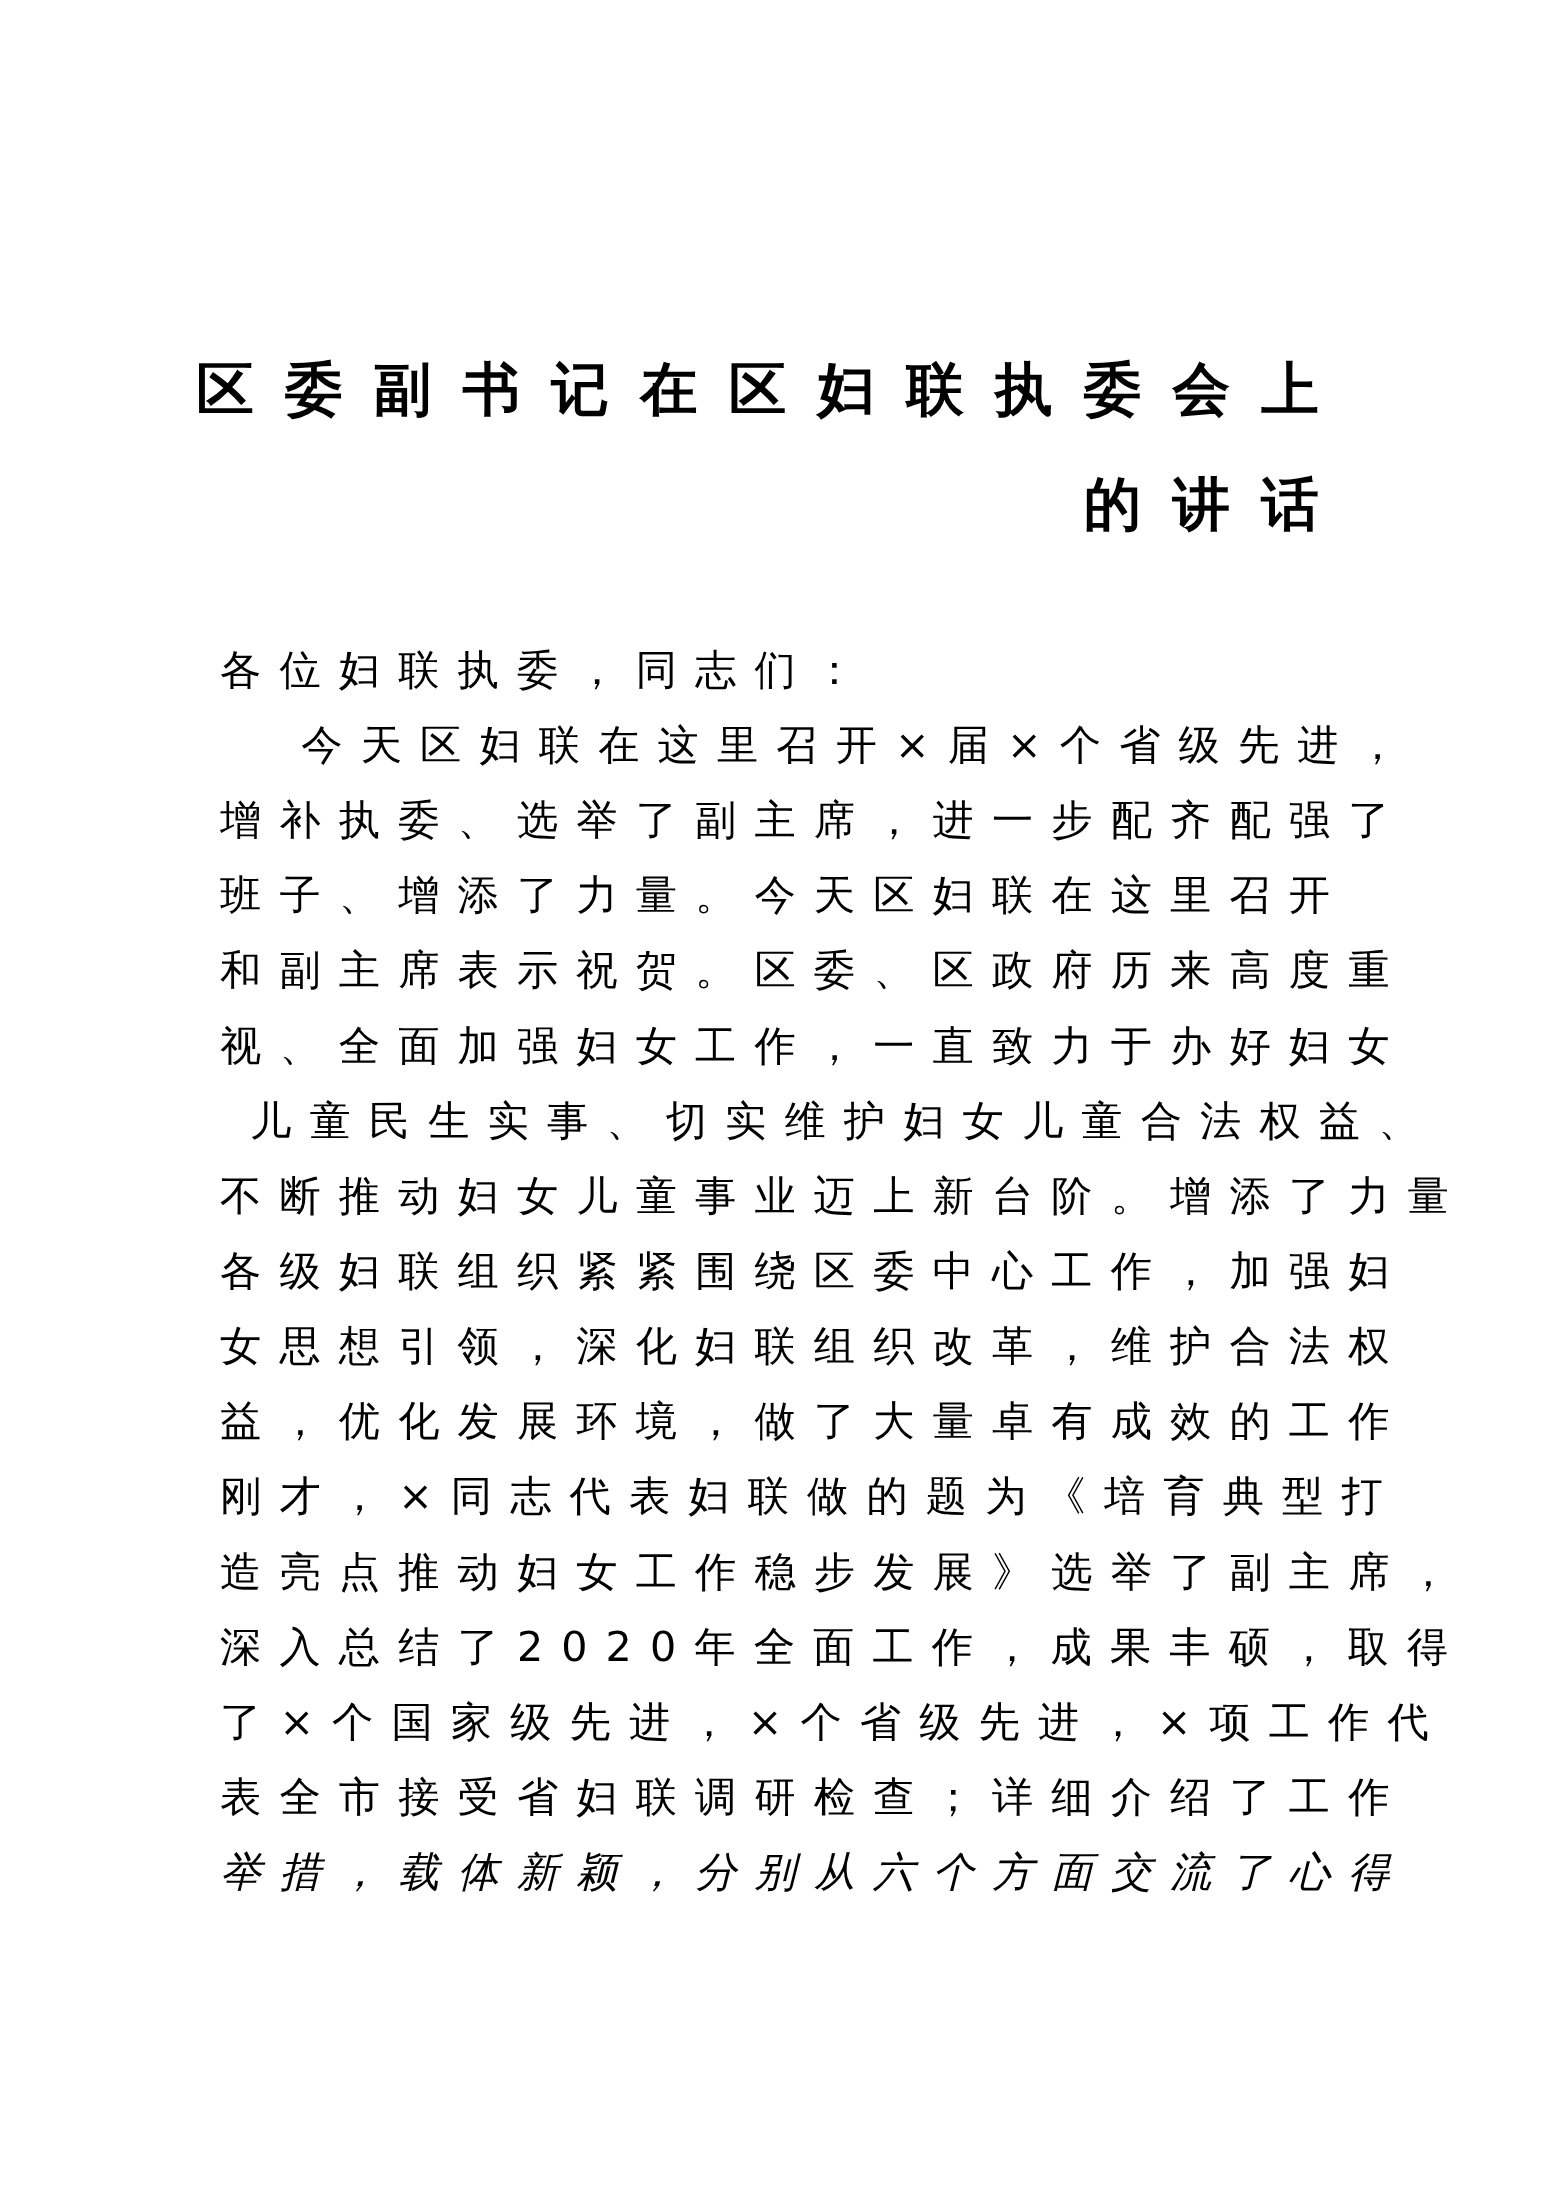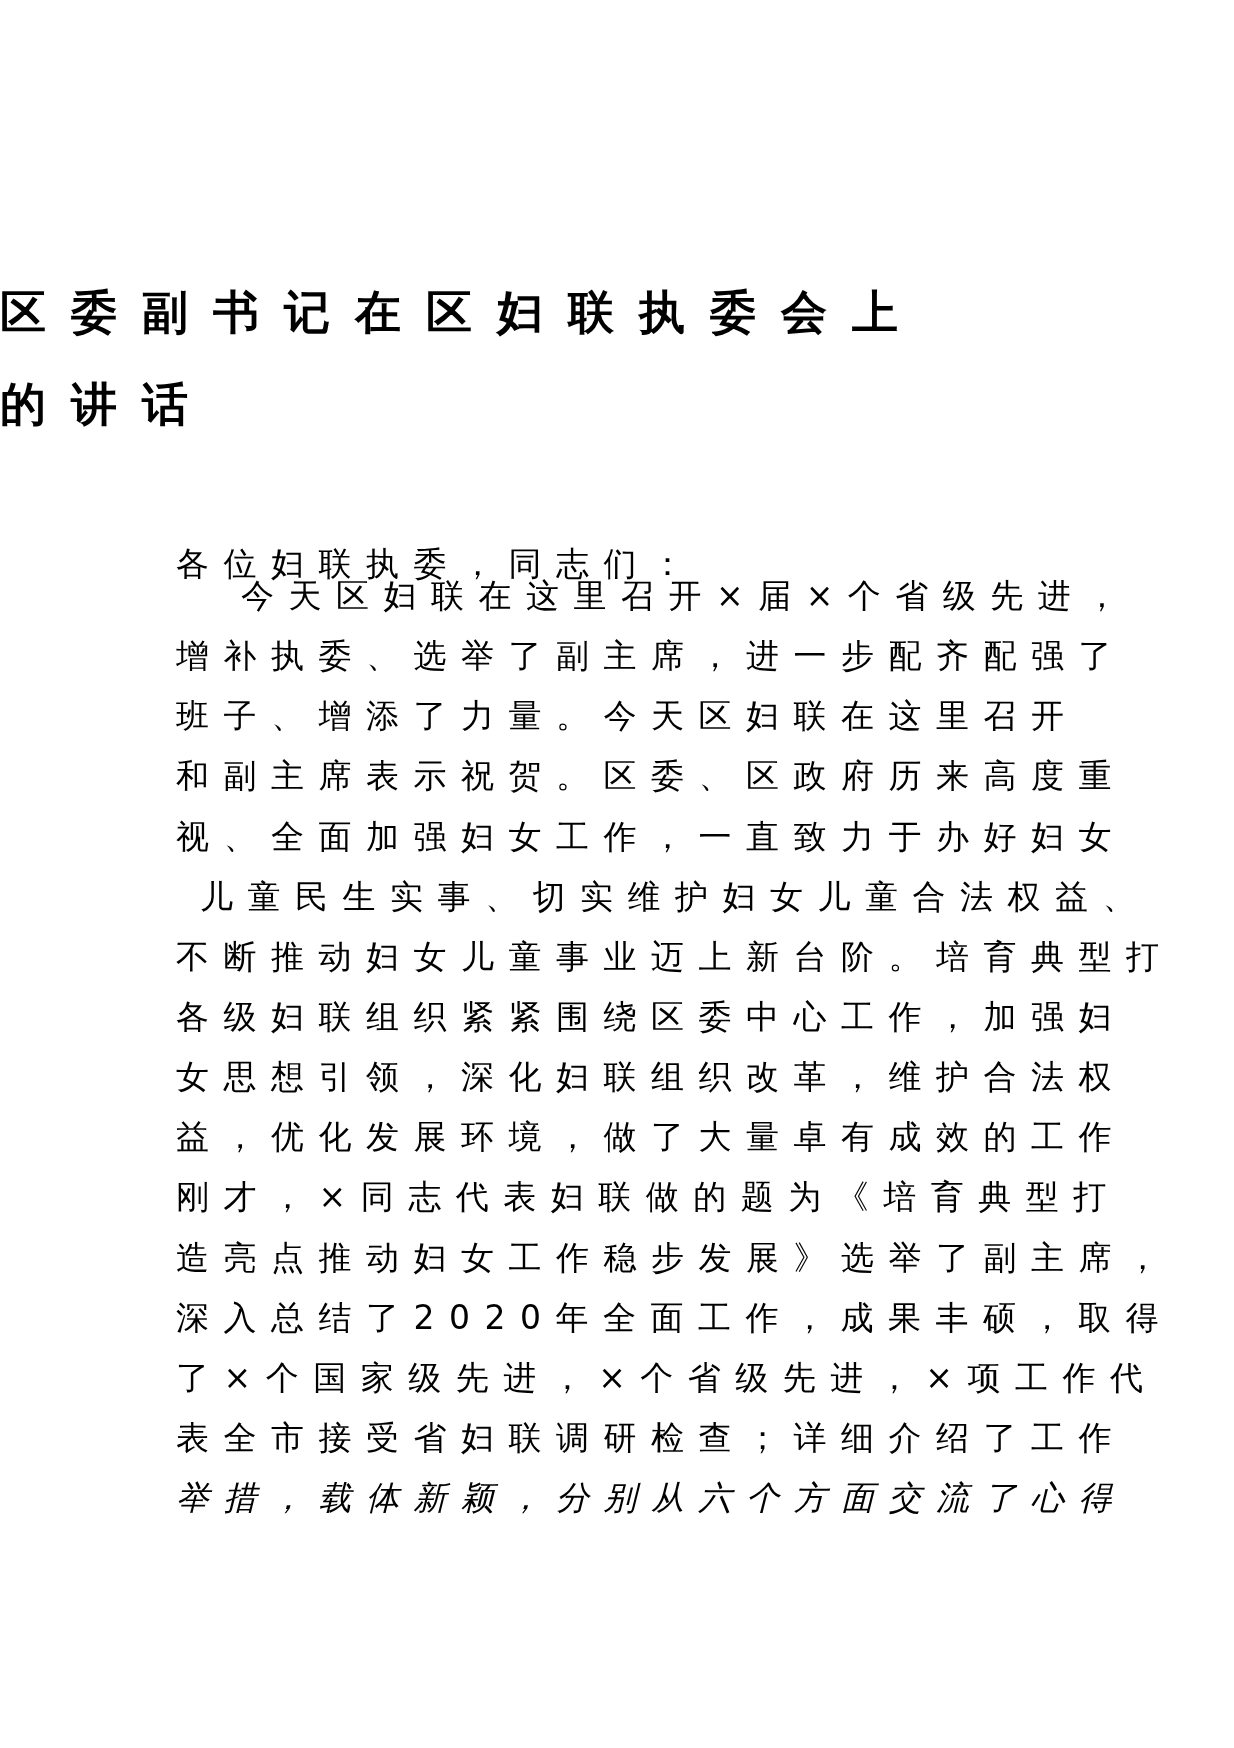"区委副书记在区妇联执委会上" .title-line { font-family: Liberation Sans, sans-serif -> Liberation Serif, serif; text-align: left -> right }
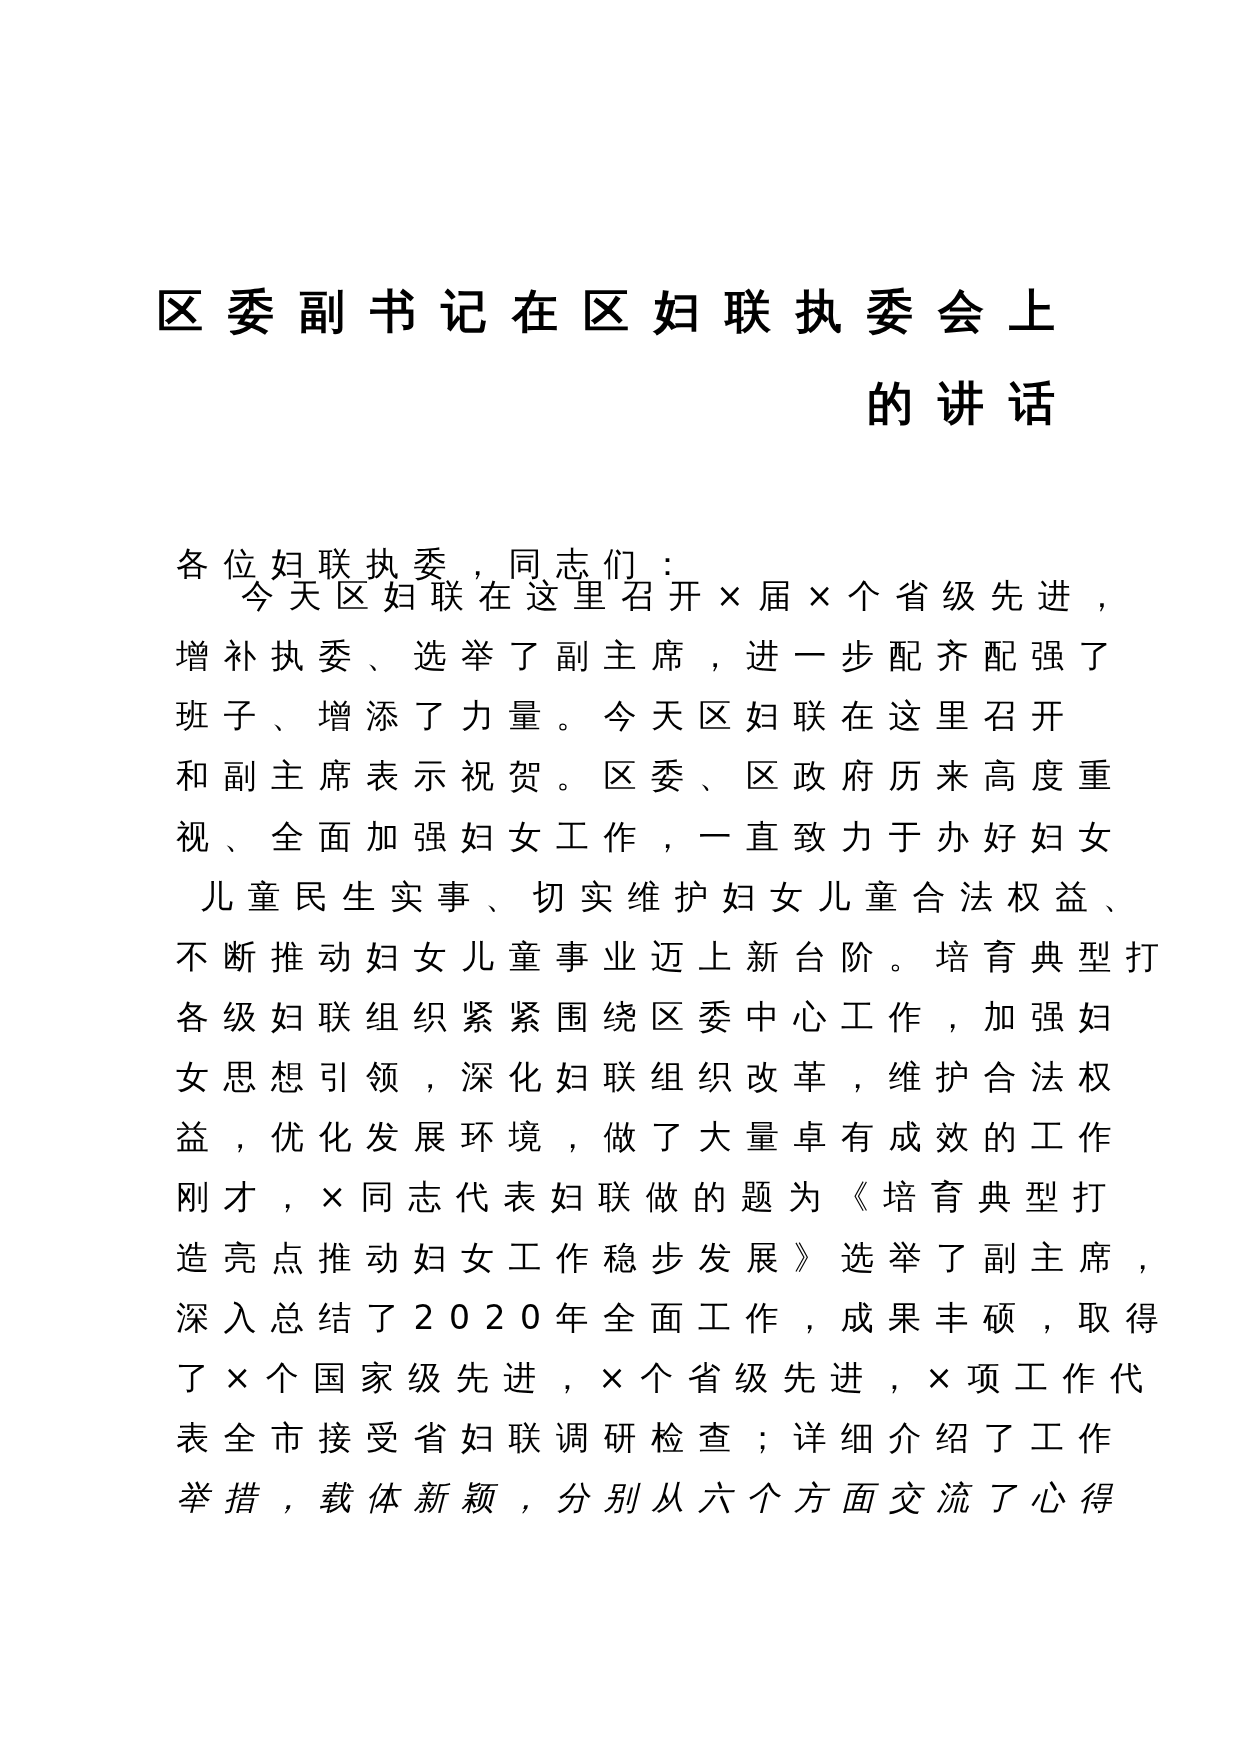"各位妇联执委，同志们：" .body-line.short { margin-top: 28px -> none }
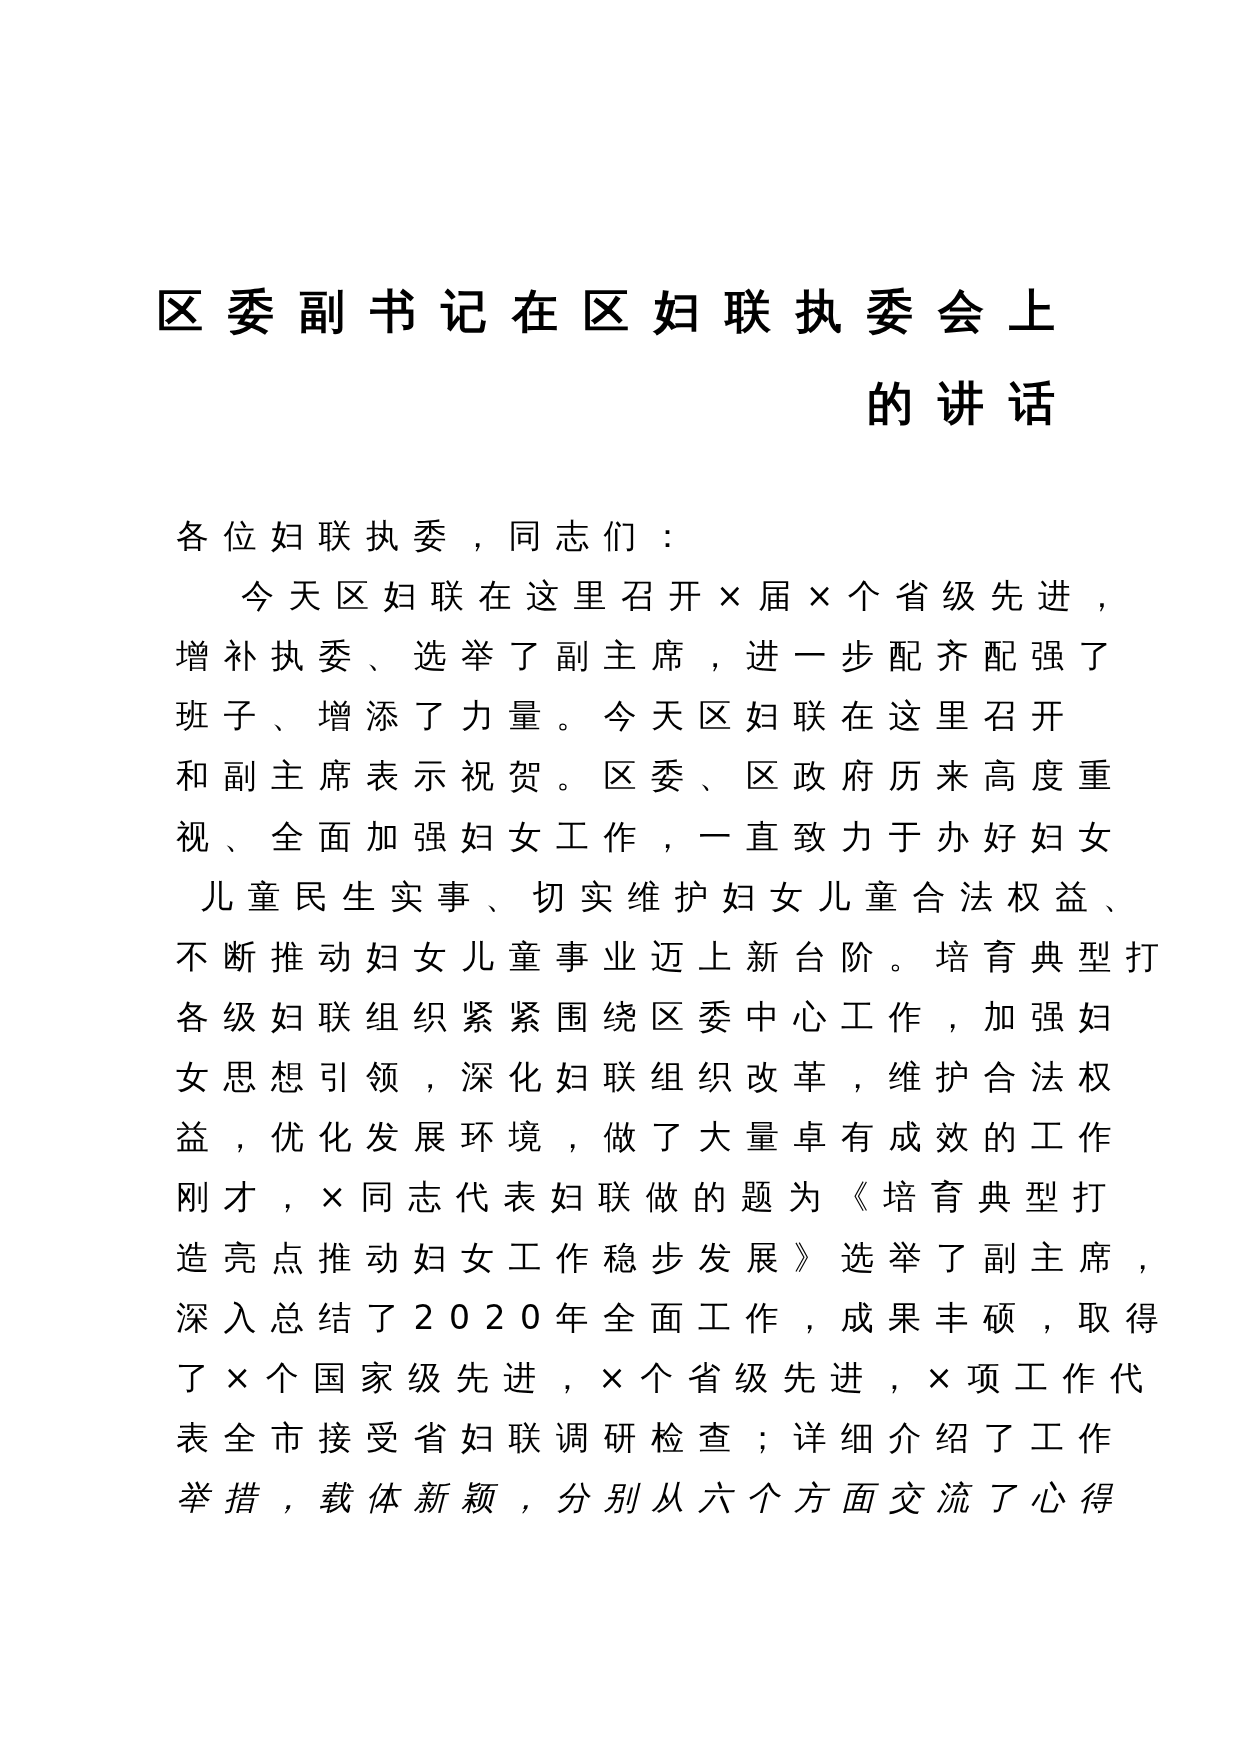"不断推动妇女儿童事业迈上新台阶。培育典型打" div.body-line { text: 培育典型打 -> 增添了力量 }
